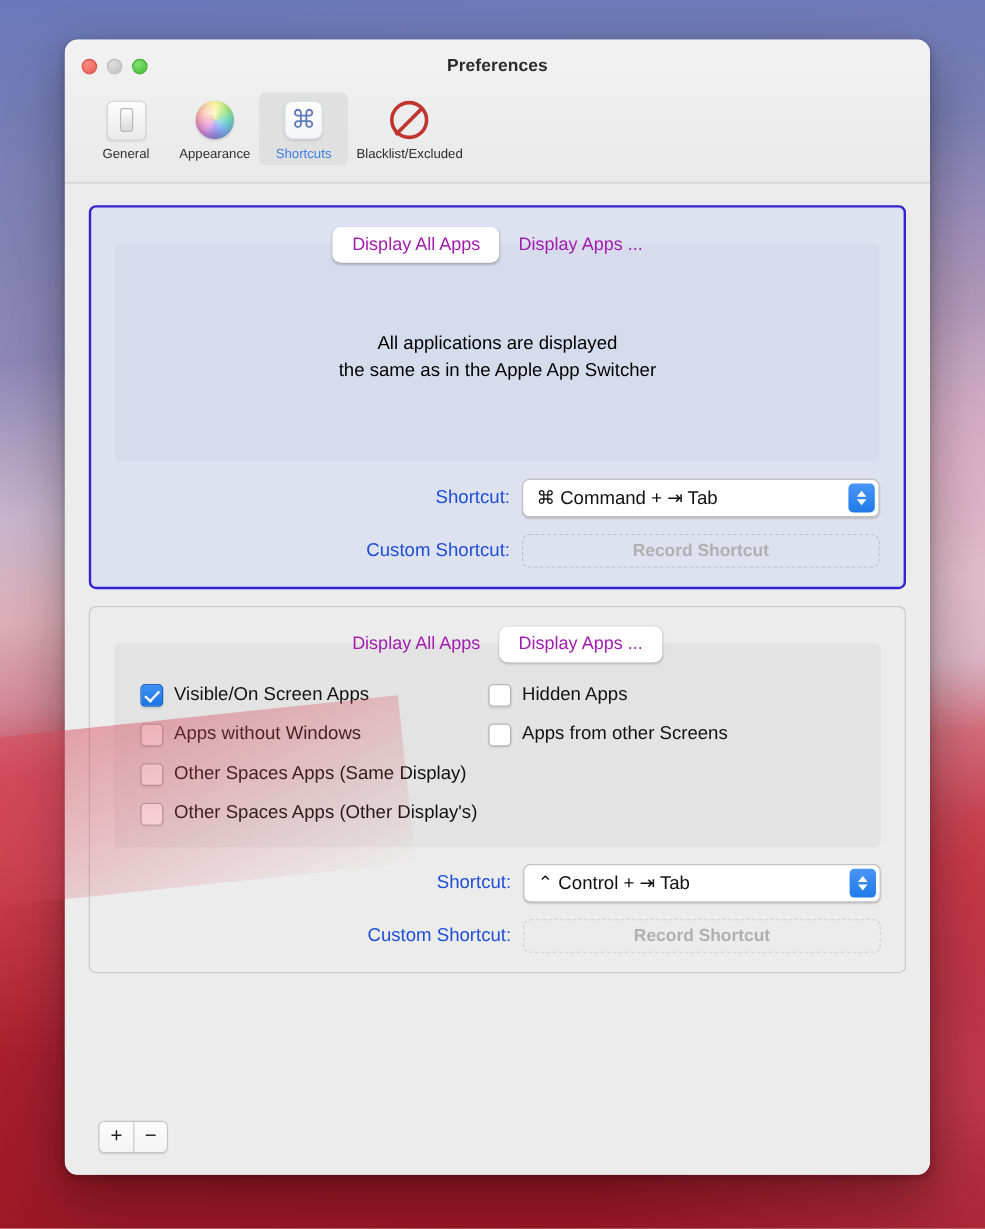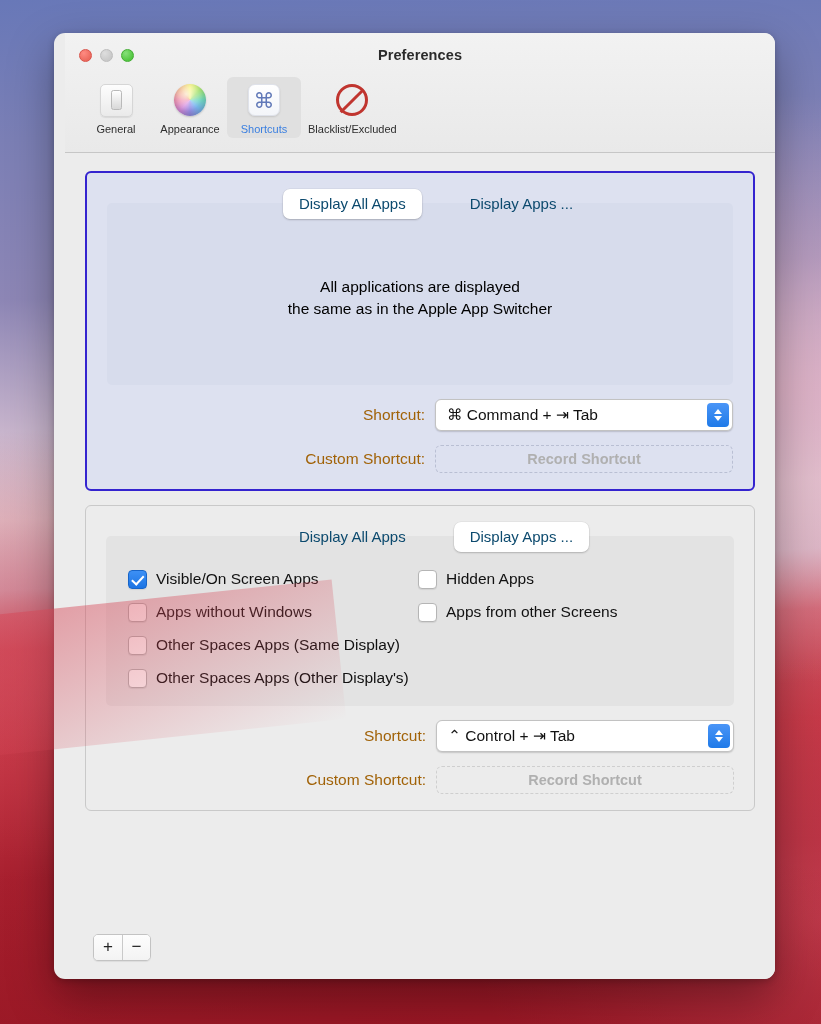"Preferences" #window { padding-left: 11px -> none }
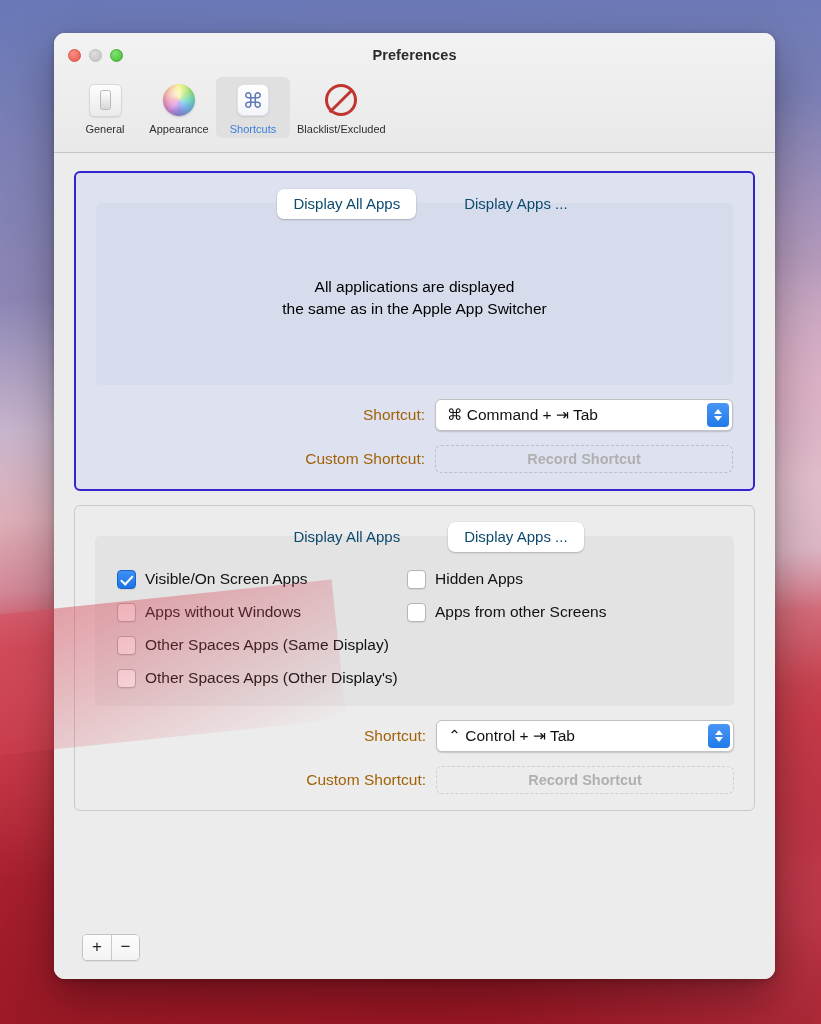"Display All Apps" .seg { color: #0c4a6e -> #a21caf; margin-left: 32px -> none }
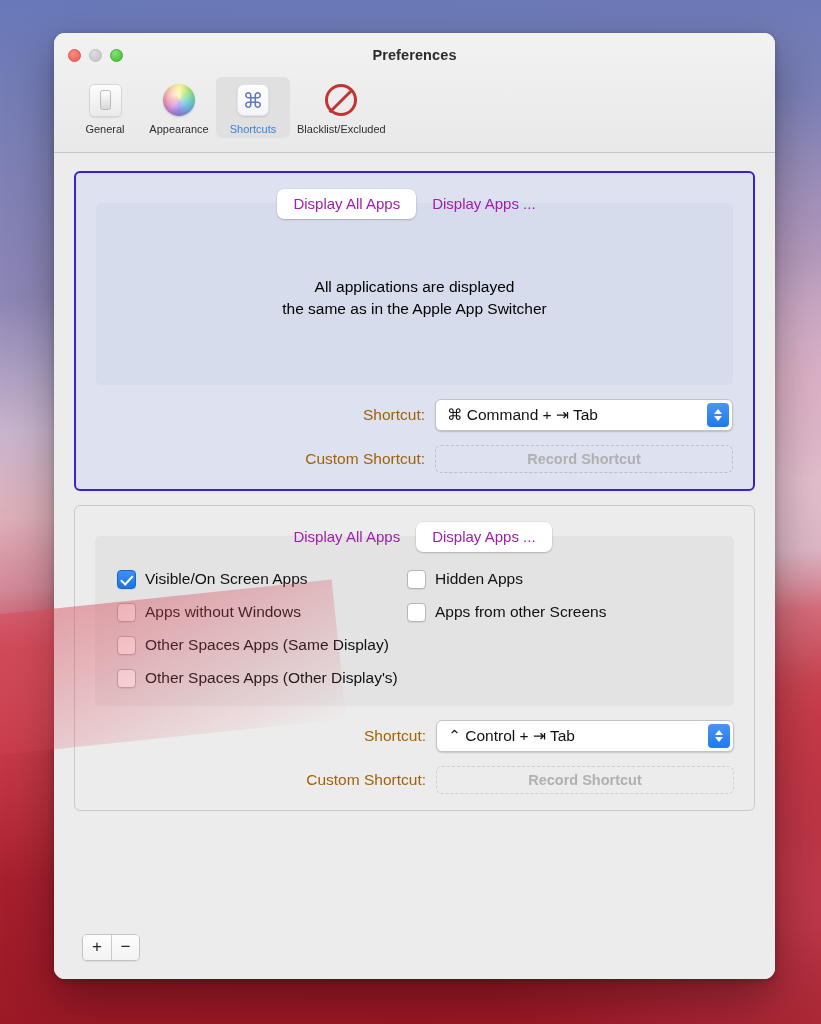"Shortcut:" .sc-label { color: #a16207 -> #1d4ed8 }
